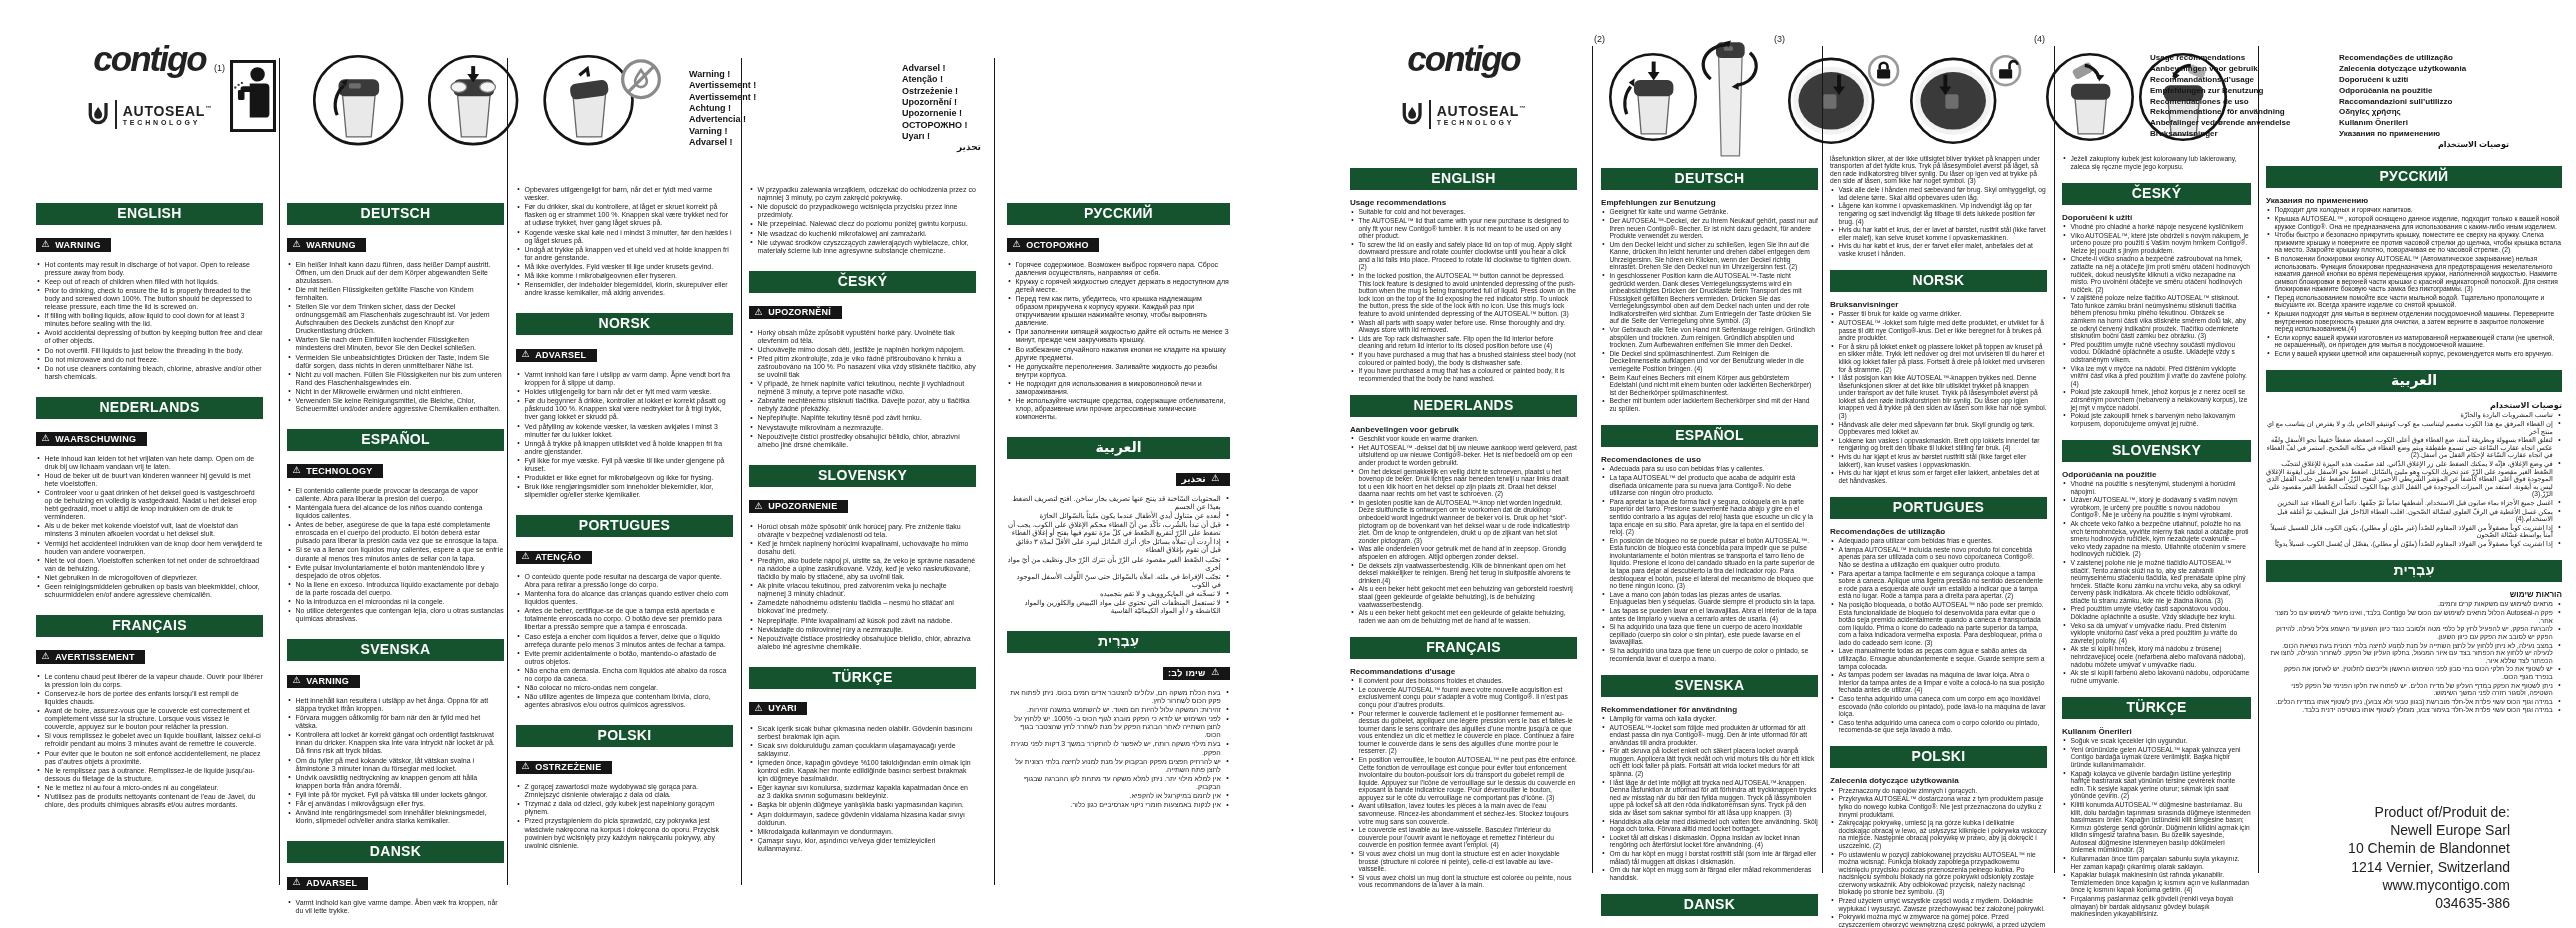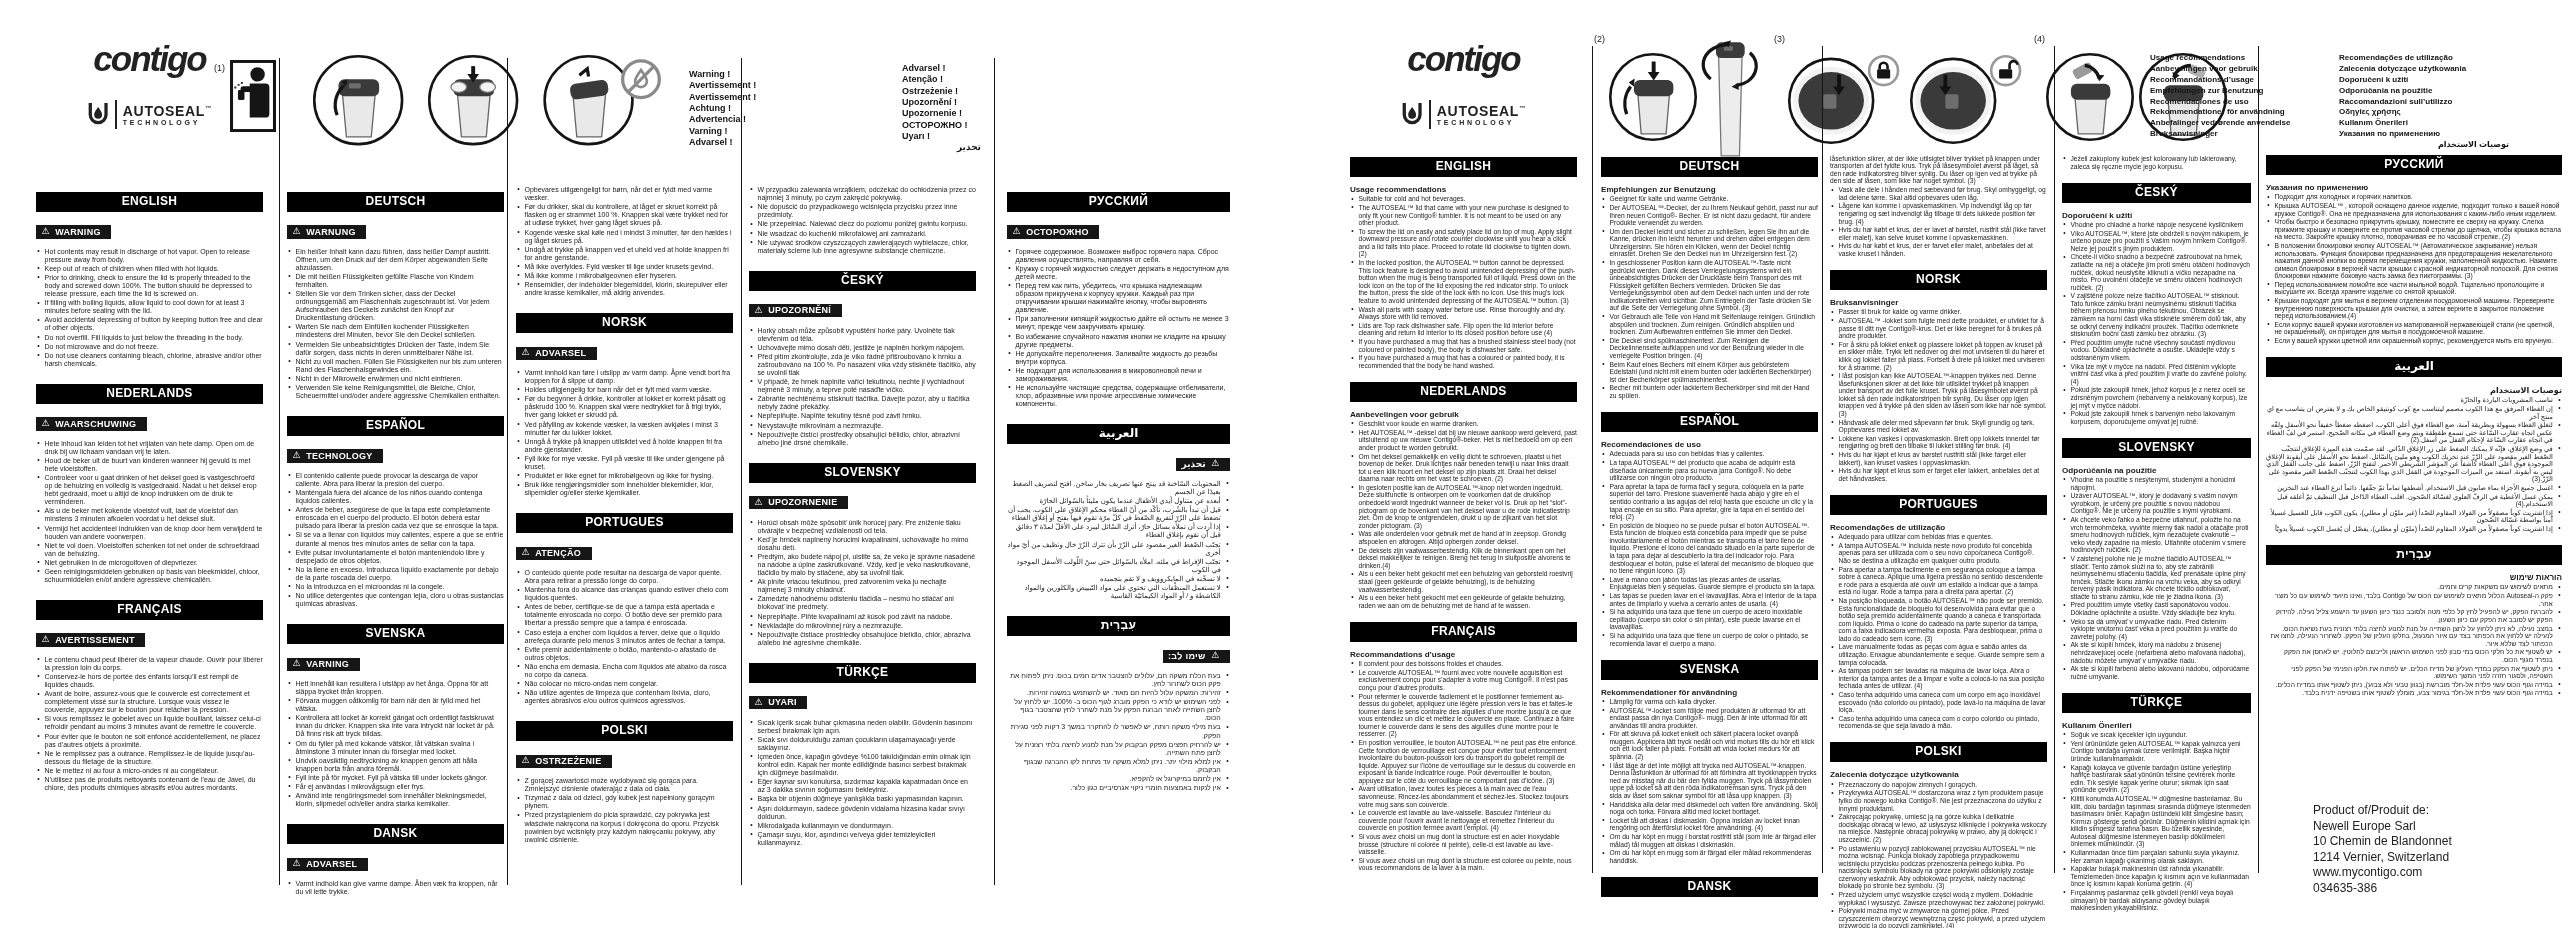"ENGLISH" .band { background: #000000 -> #14532d; font-size: 12px -> 14px; margin: 1px 0 8px -> 12px 0 8px }
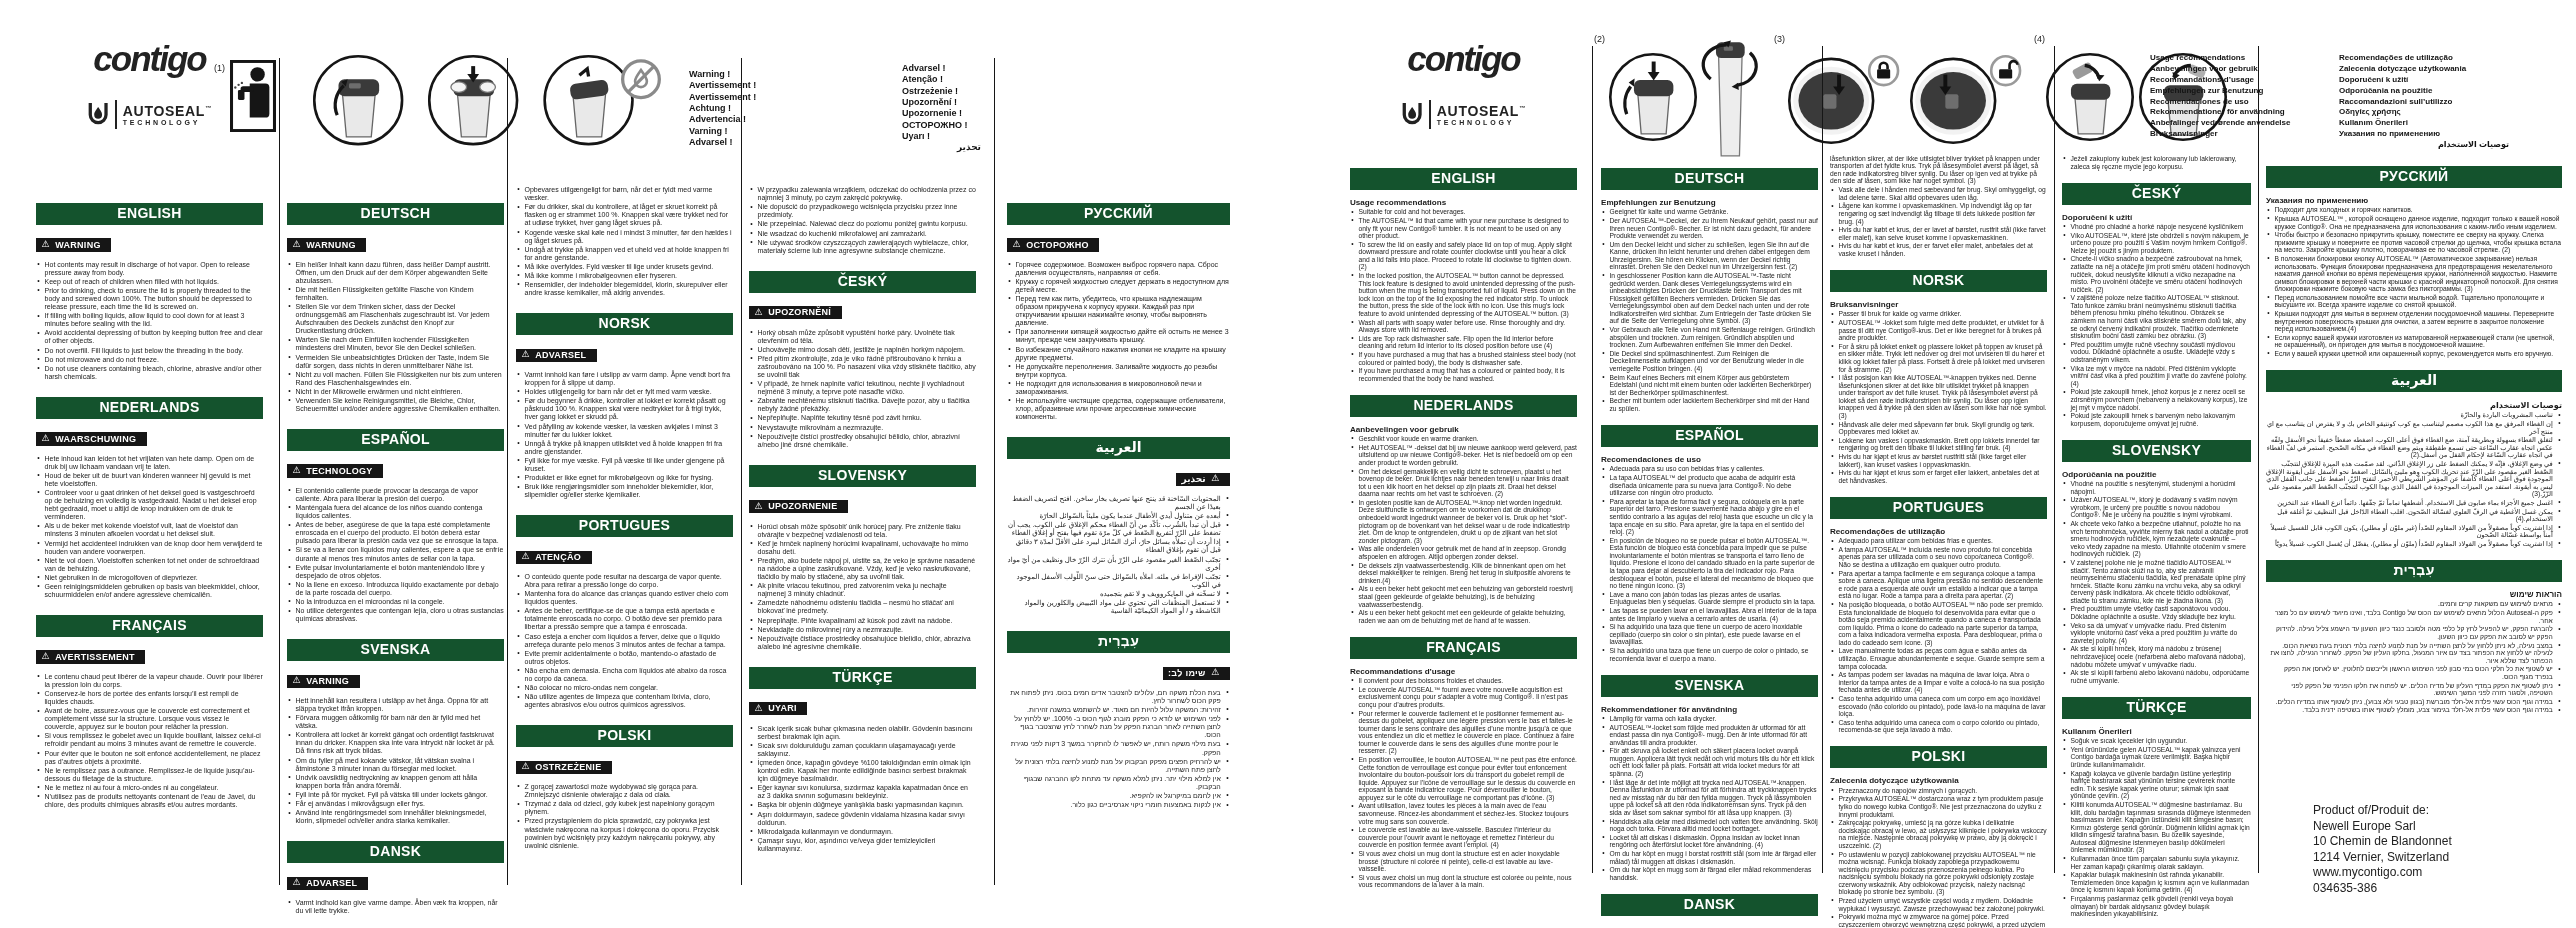"Product of/Produit de:" .footer { font-size: 12px -> 14px; text-align: left -> right }
